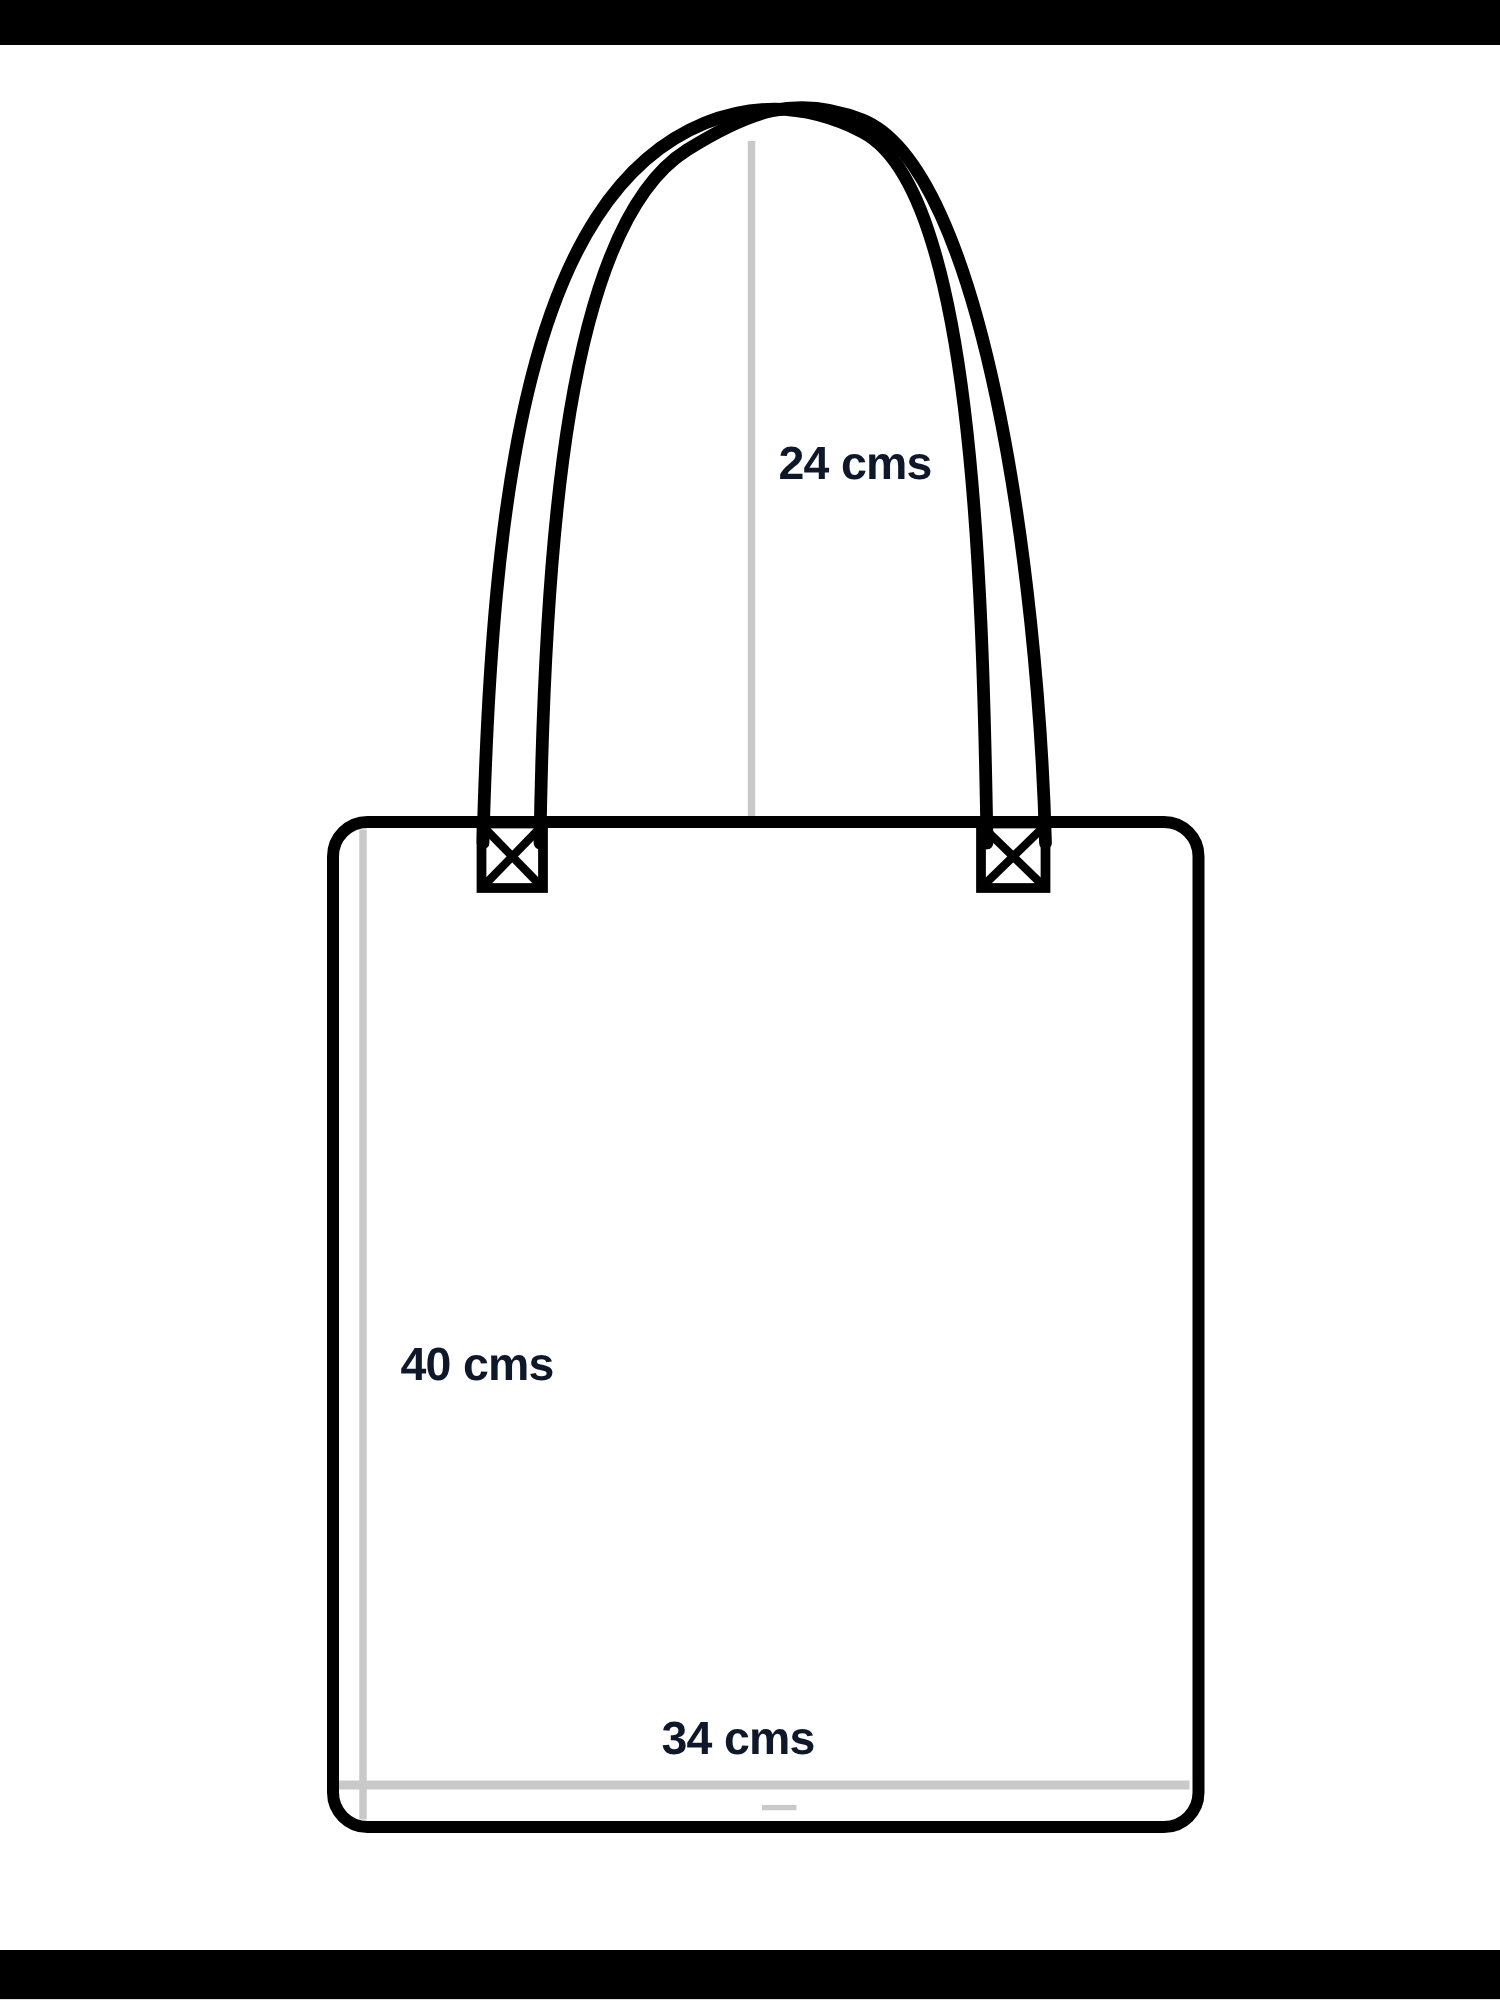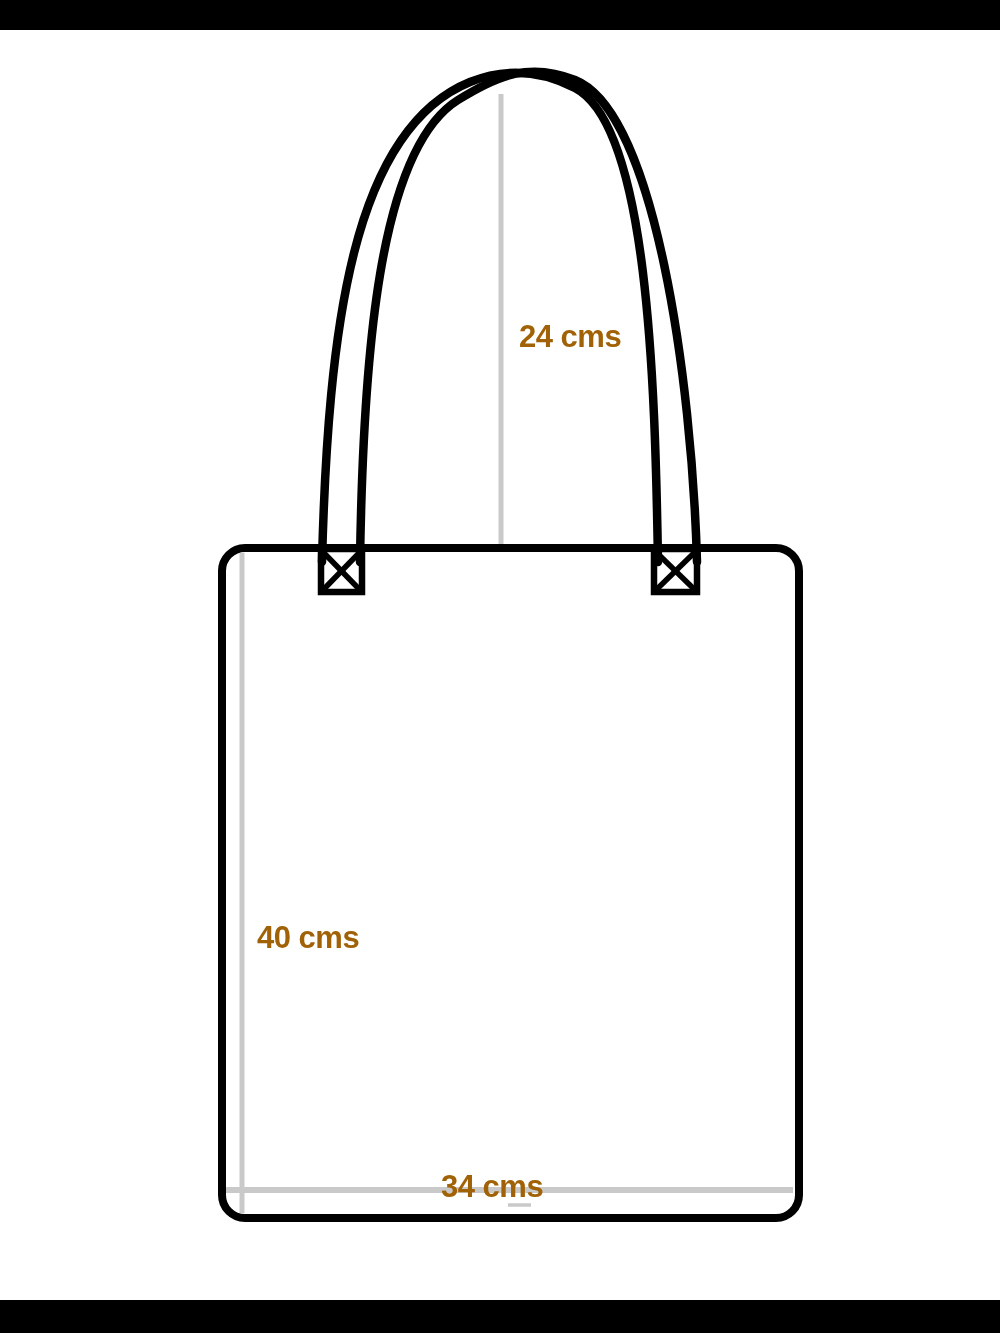"24 cms" .measure-label { color: #a16207 -> #0f172a; margin-top: 28px -> none }
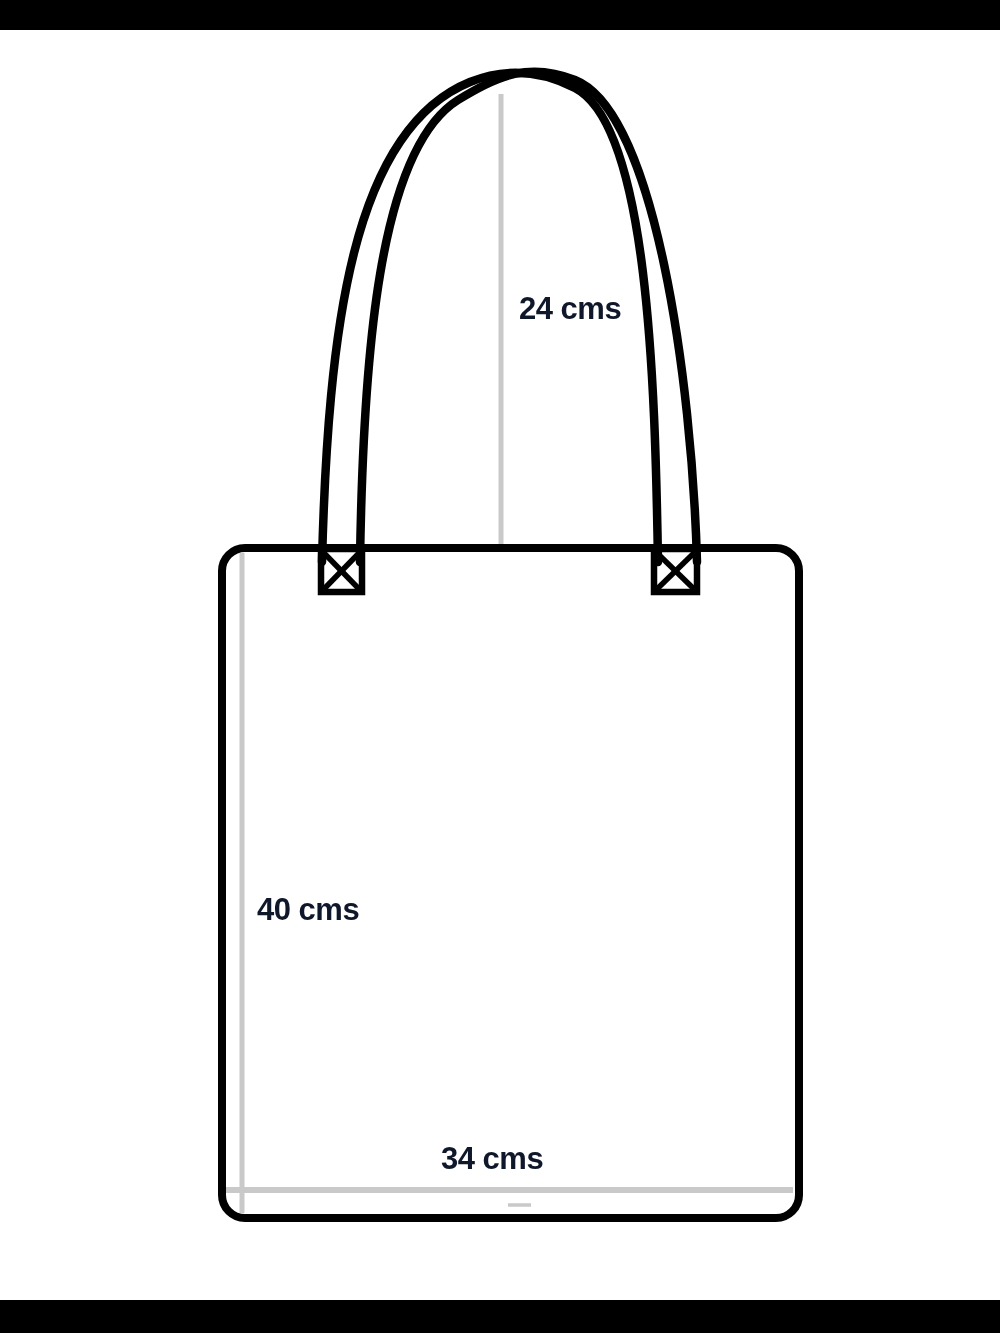"40 cms" .label-height { left: 257px -> 267px }
